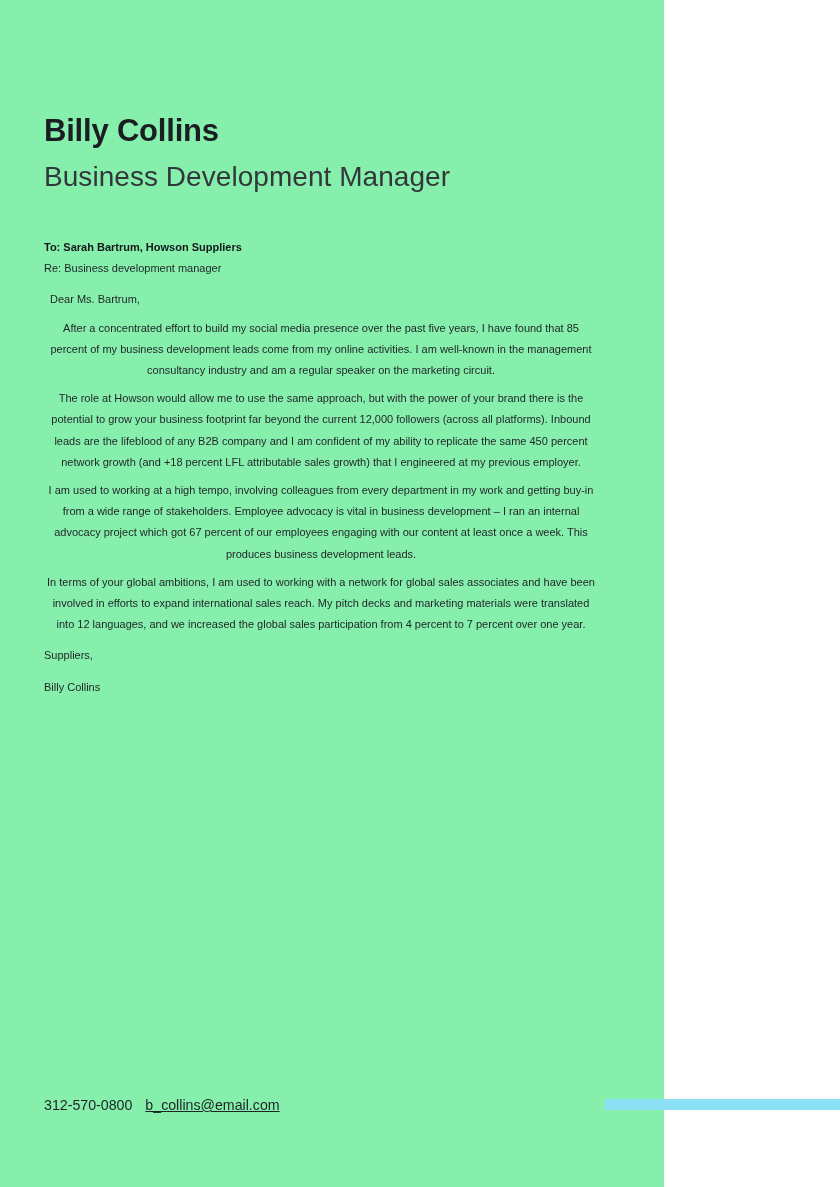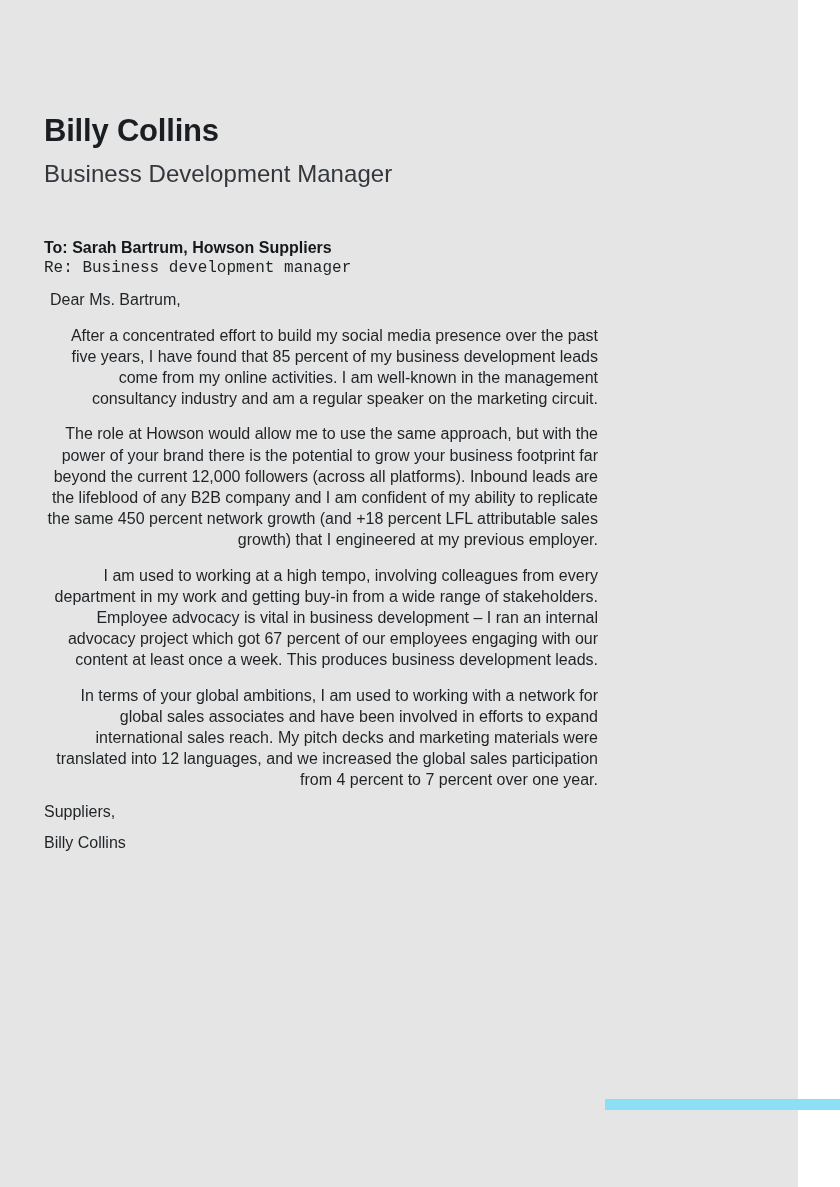"Billy Collins" .page { background: #e5e5e5 -> #86efac; width: 798px -> 664px }
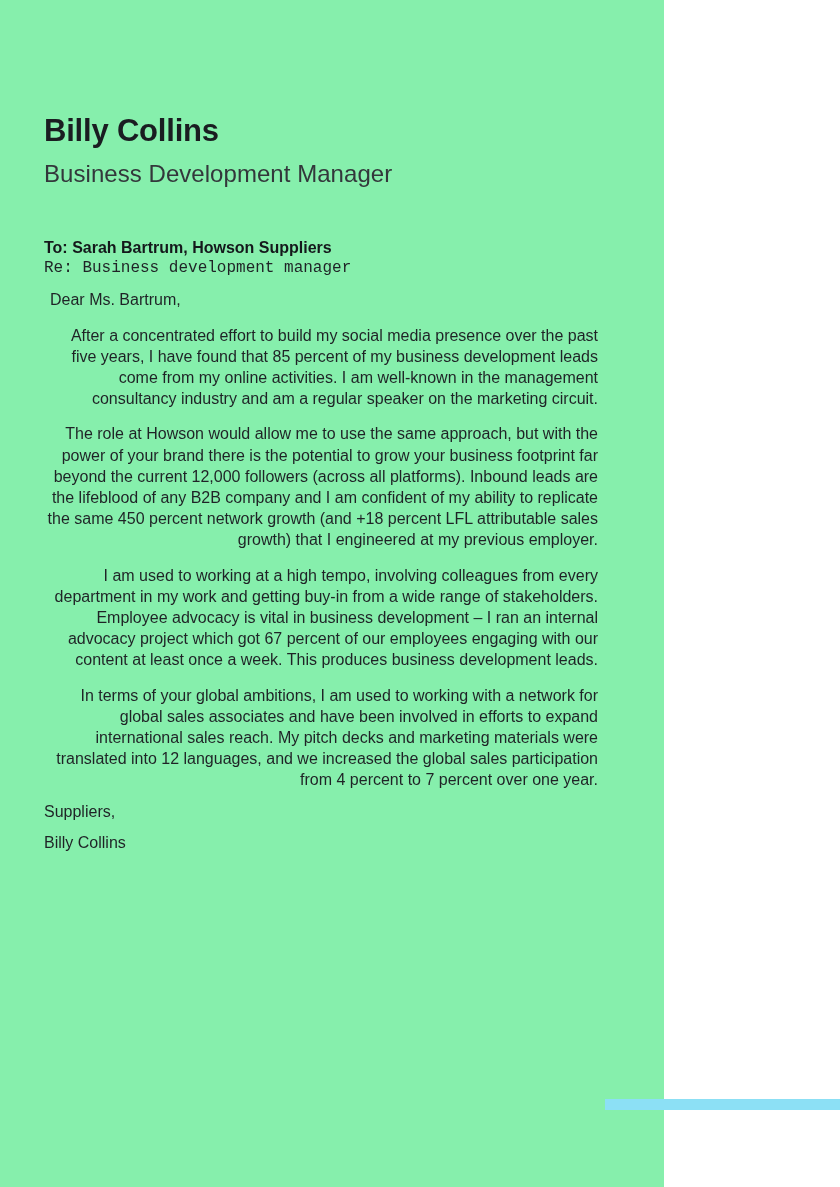"Business Development Manager" .job-title { font-size: 24px -> 28px }
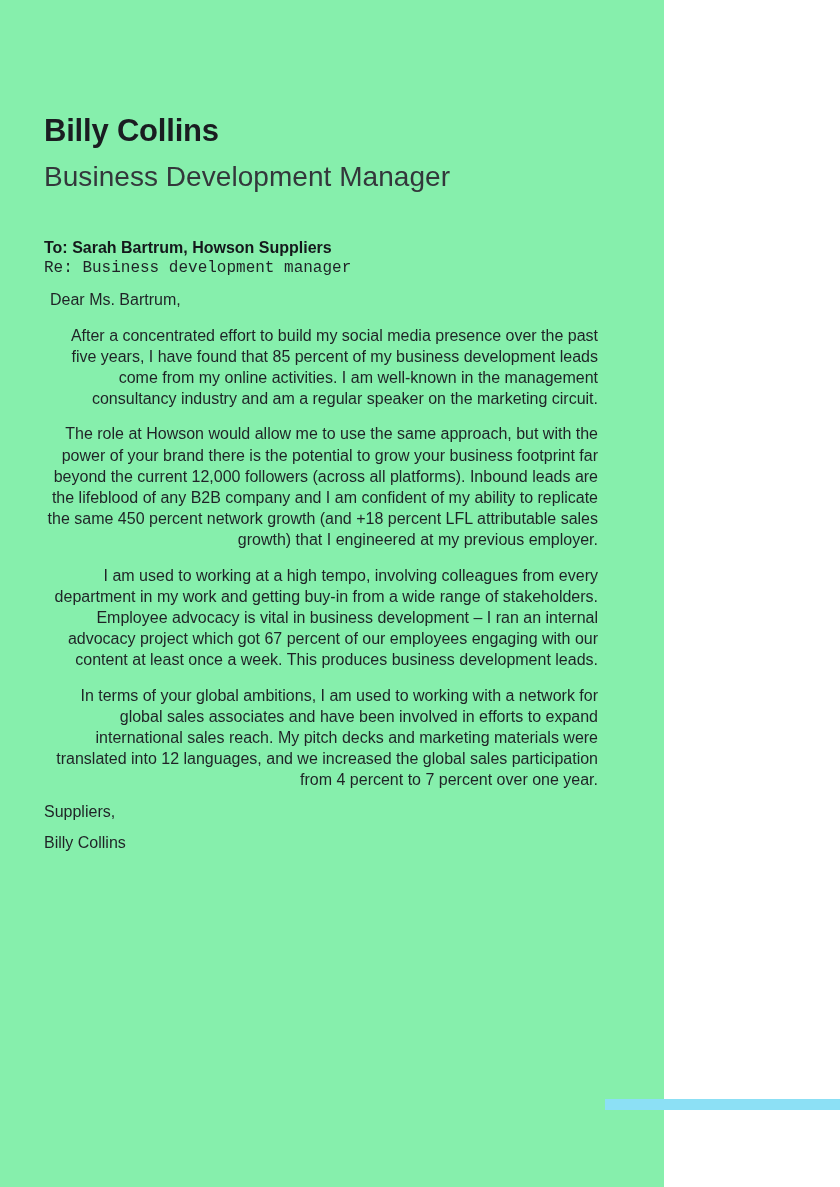"To: Sarah Bartrum, Howson Suppliers" .letter { font-size: 16px -> 11px }
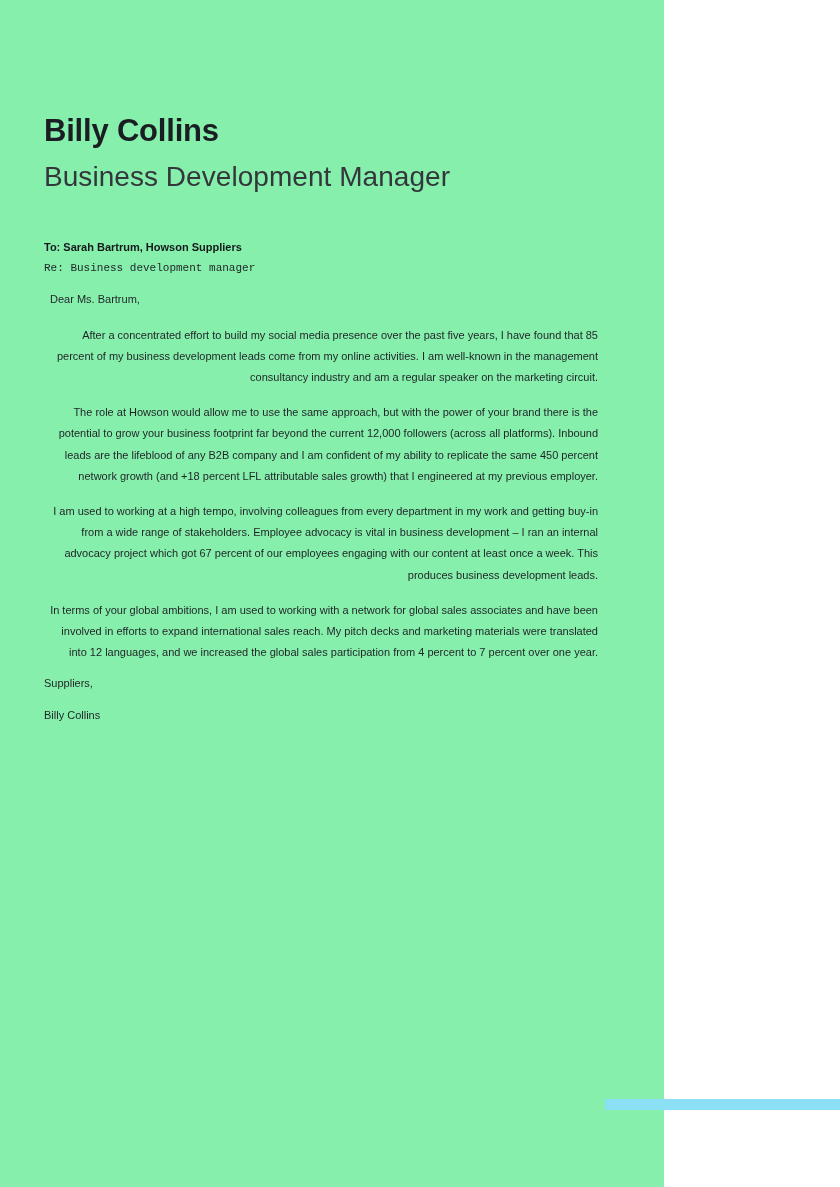"Re: Business development manager" .subject { font-family: Liberation Mono, monospace -> none }
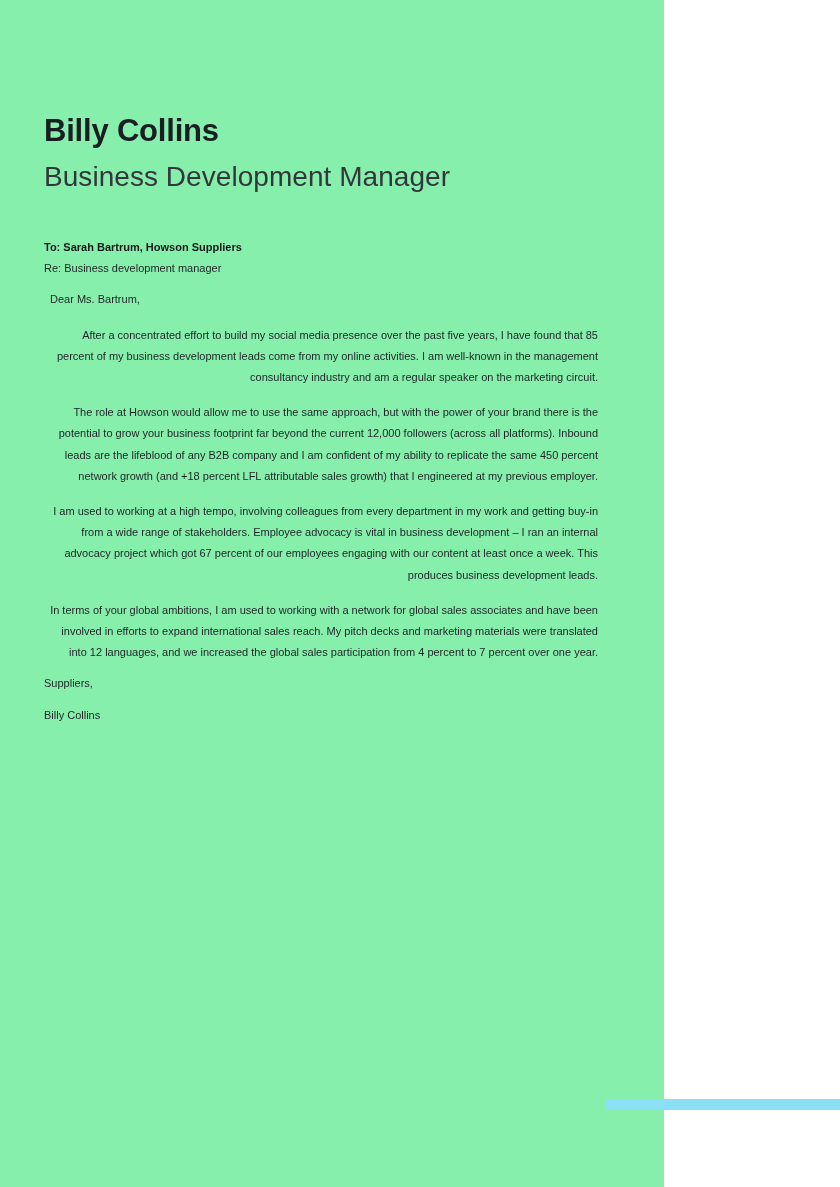"After a concentrated effort to" .para { margin: 14px 0 0 0 -> 7px 0 0 0; text-align: right -> center }
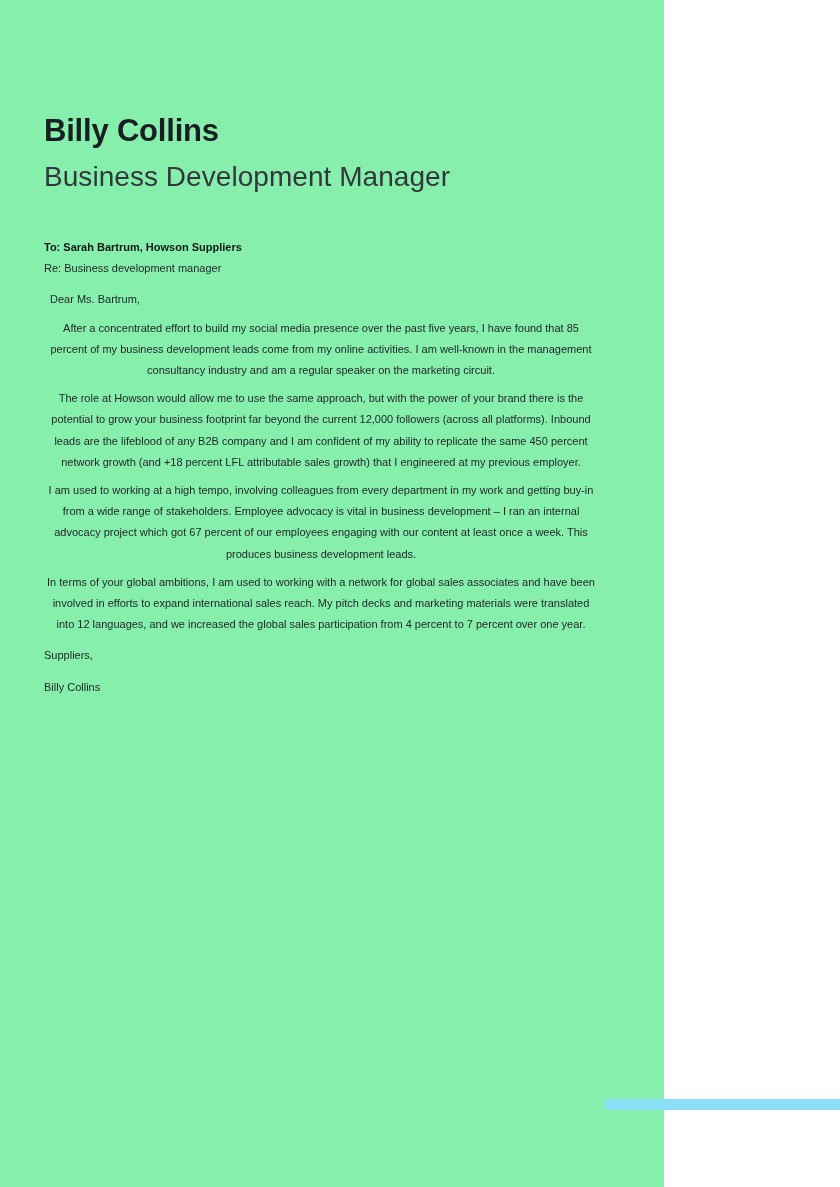"312-570-0800 b_collins@email.com" div.footer-contact { html: none -> <div> <span>312-570-0800</span><span>b_collins@email.com</span> </div> }
